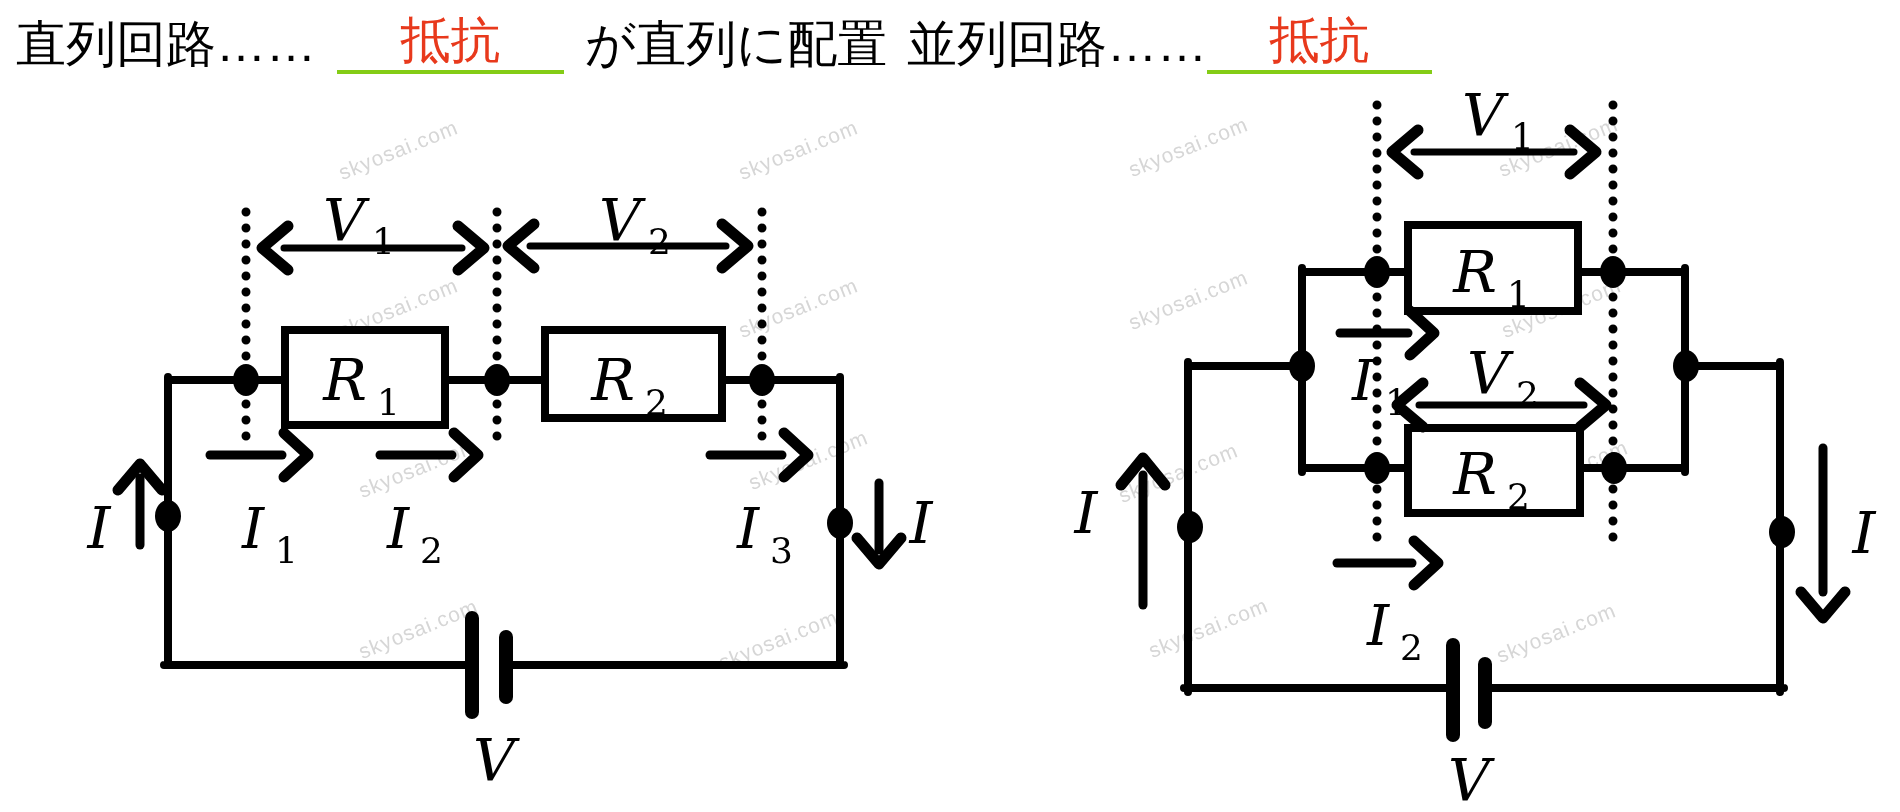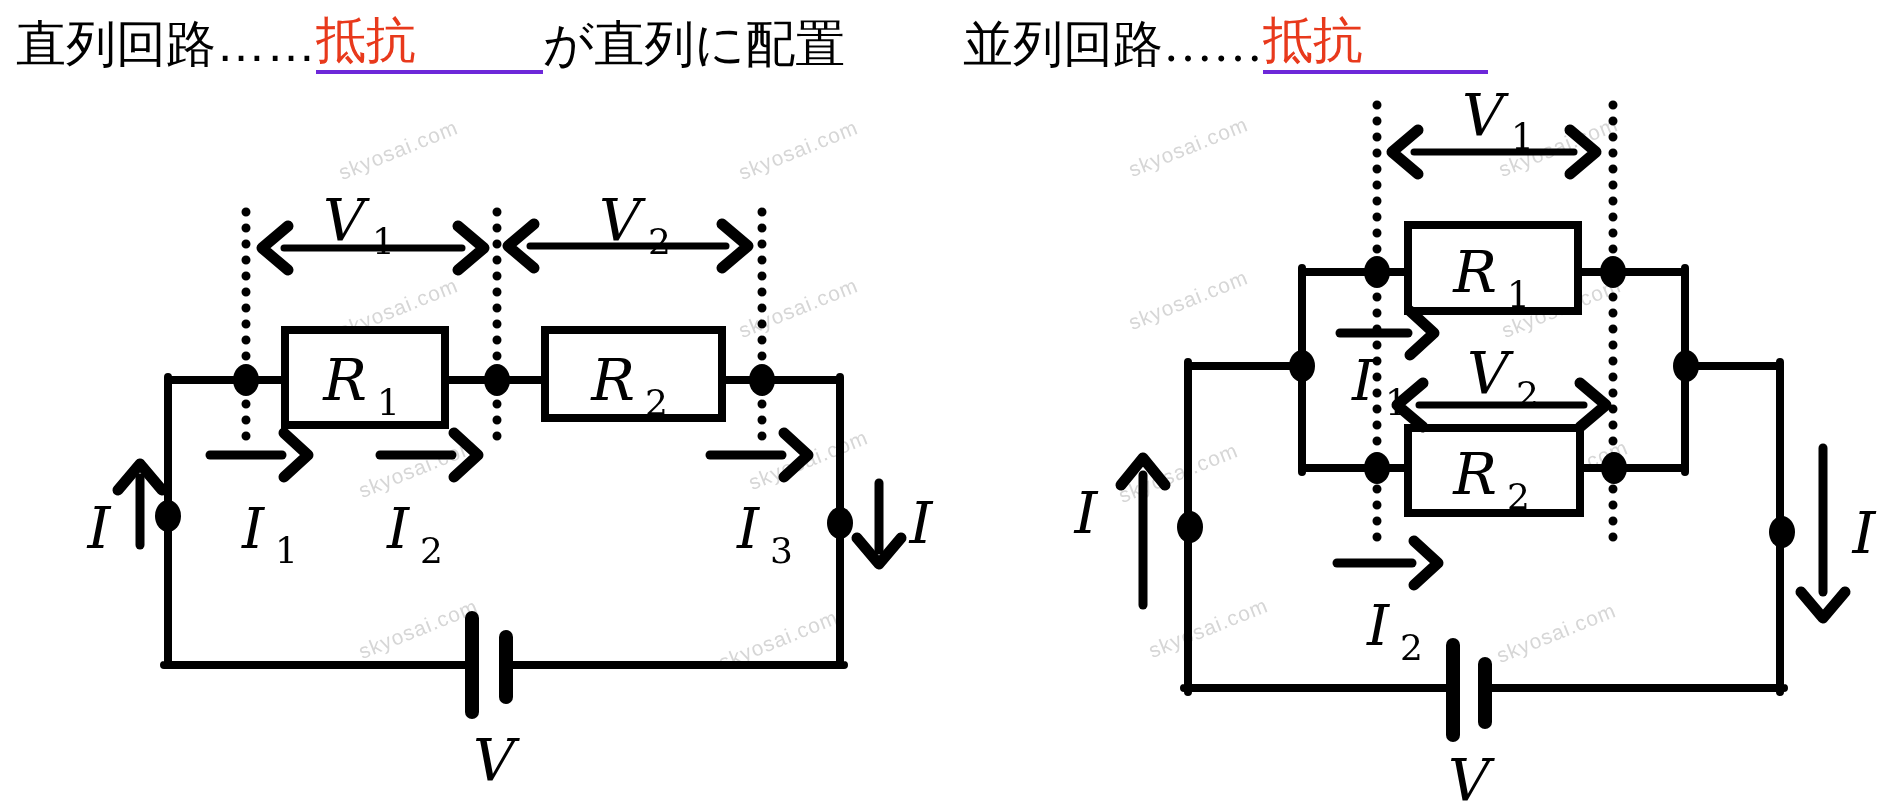"直列回路……" #header-left { gap: none -> 21px }
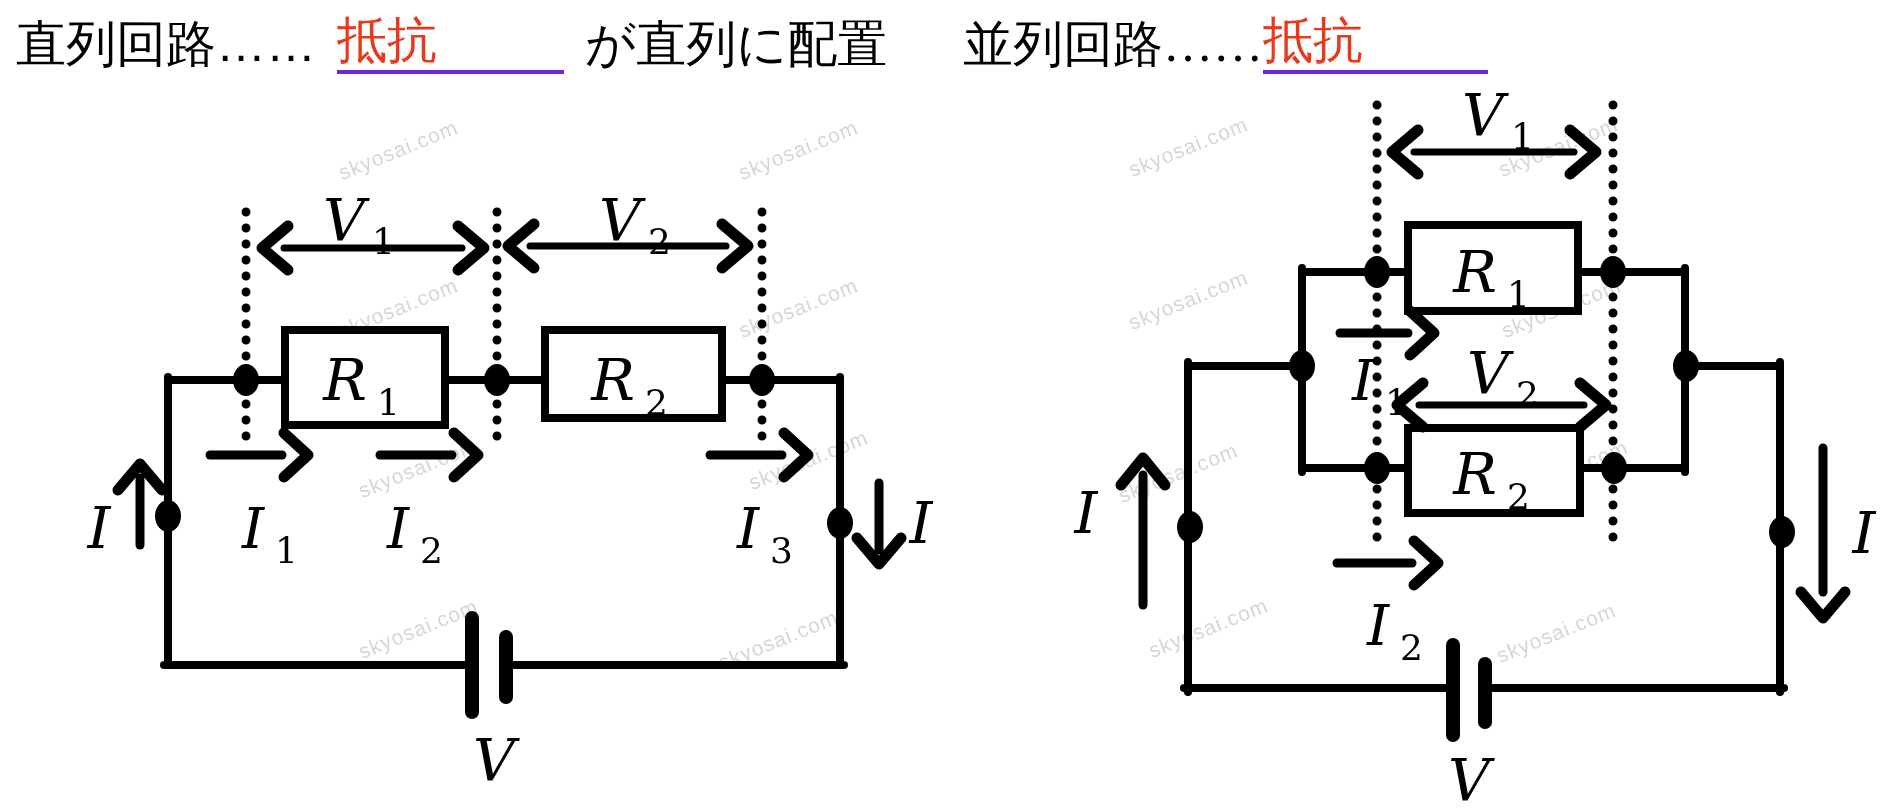"抵抗" .header .blank { border-bottom: 4px solid #6d28d9 -> 4px solid #84cc16; text-align: none -> center }
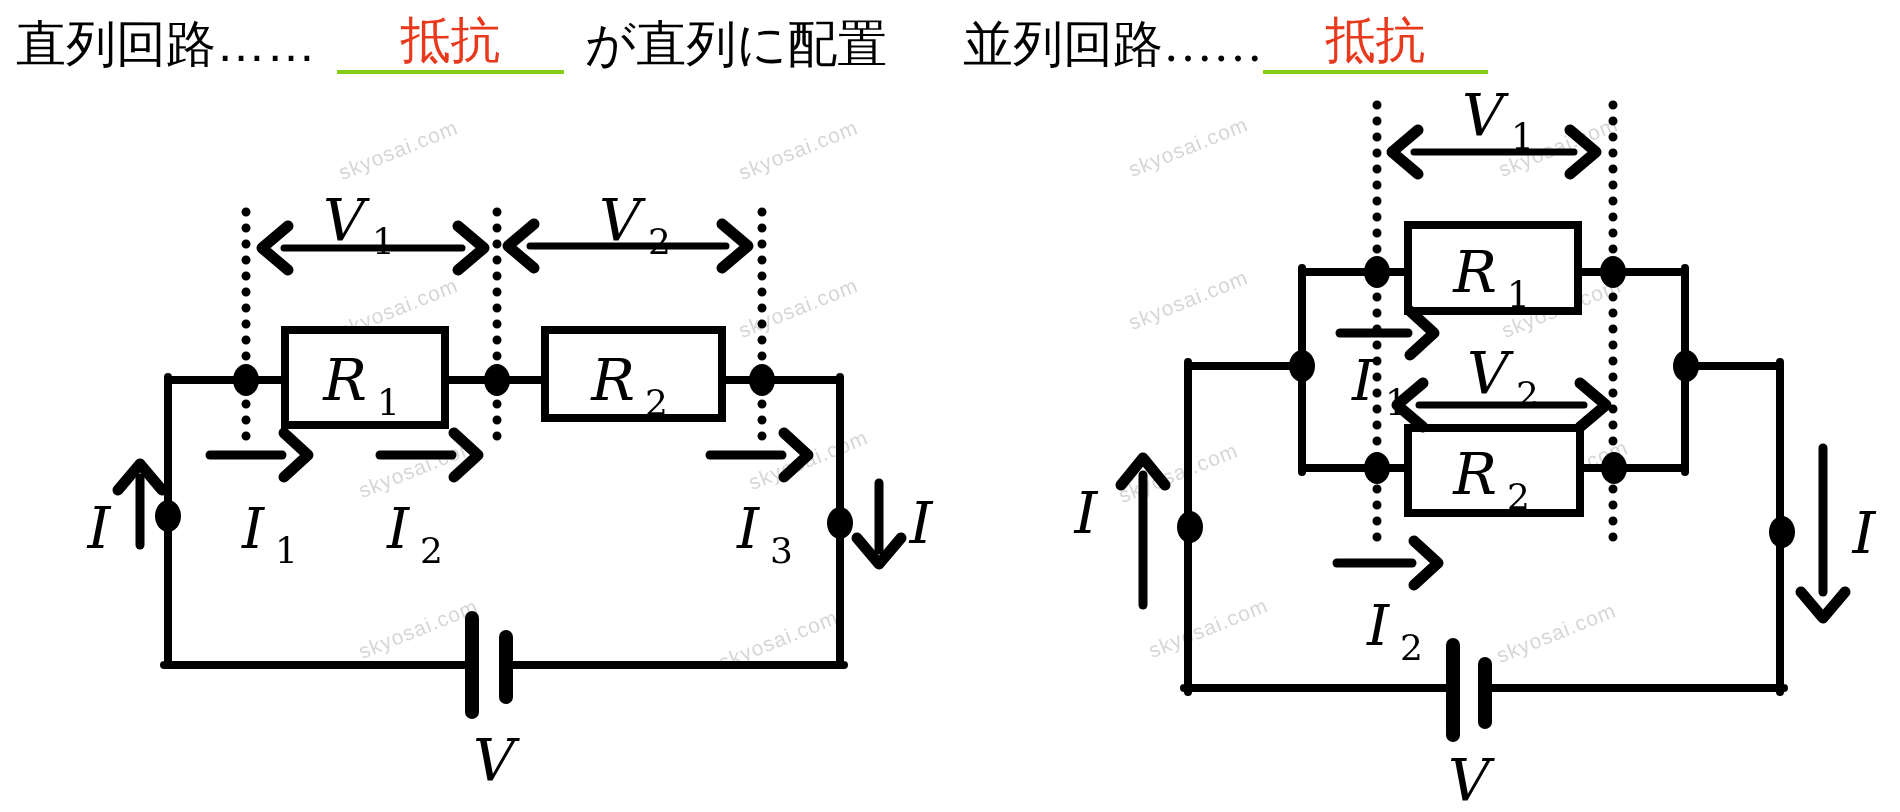"並列回路……" #header-right { font-family: Liberation Serif, serif -> none; left: 963px -> 907px }
